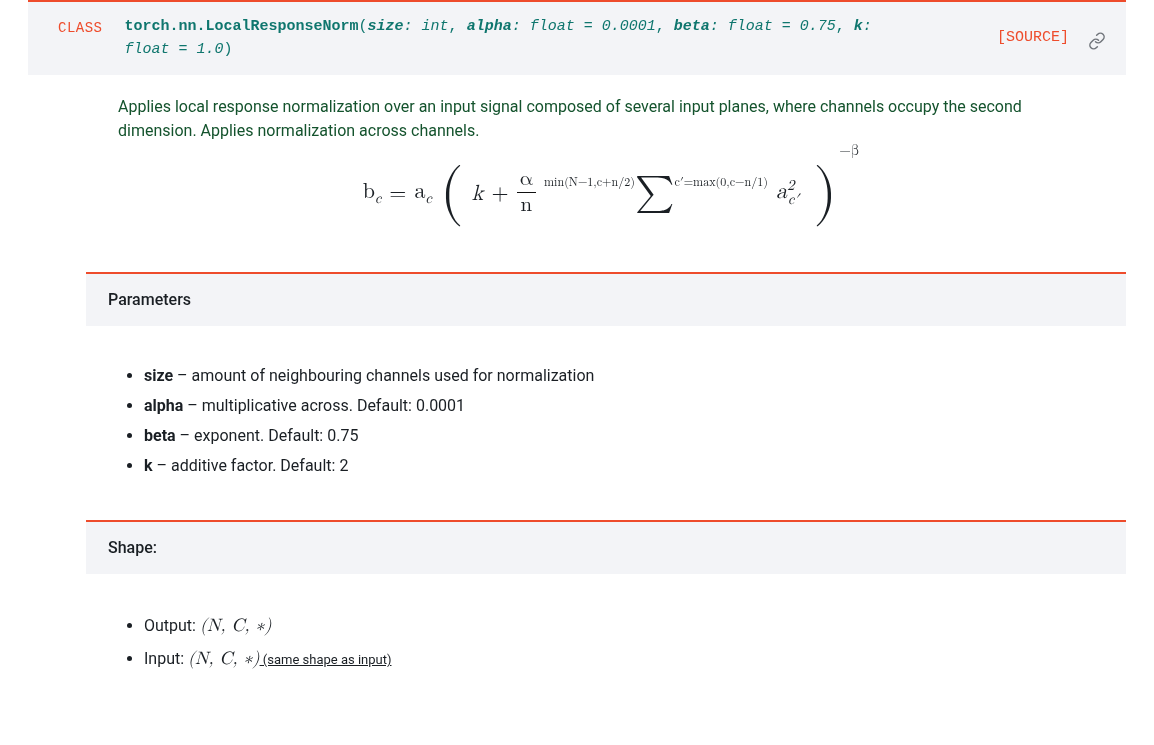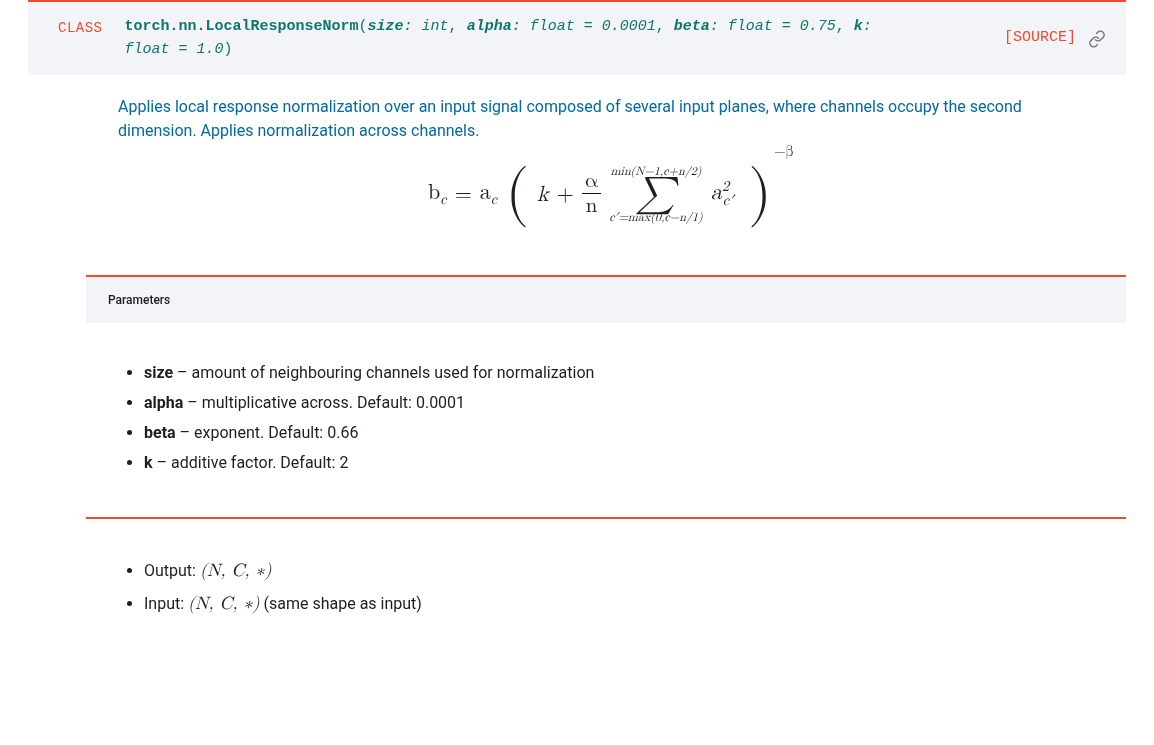"[SOURCE]" .sig-right { align-items: center -> flex-end; gap: 12px -> 19px }
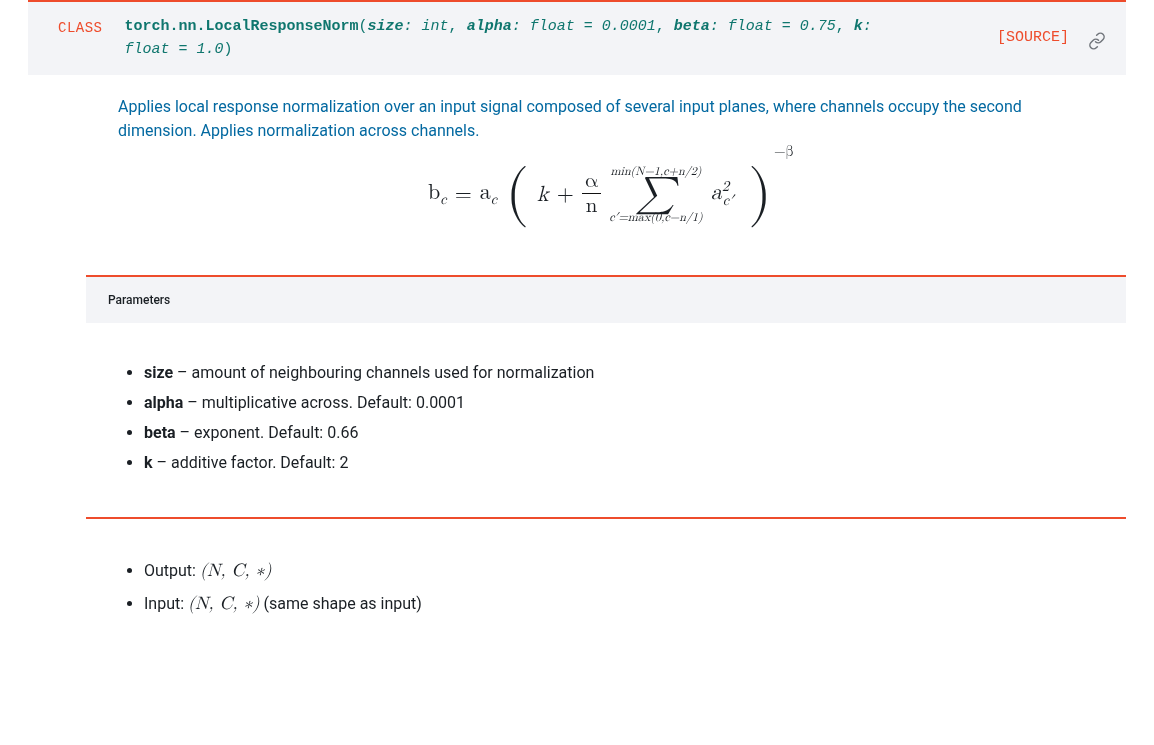"Applies local response normalization" .desc { color: #0369a1 -> #14532d }
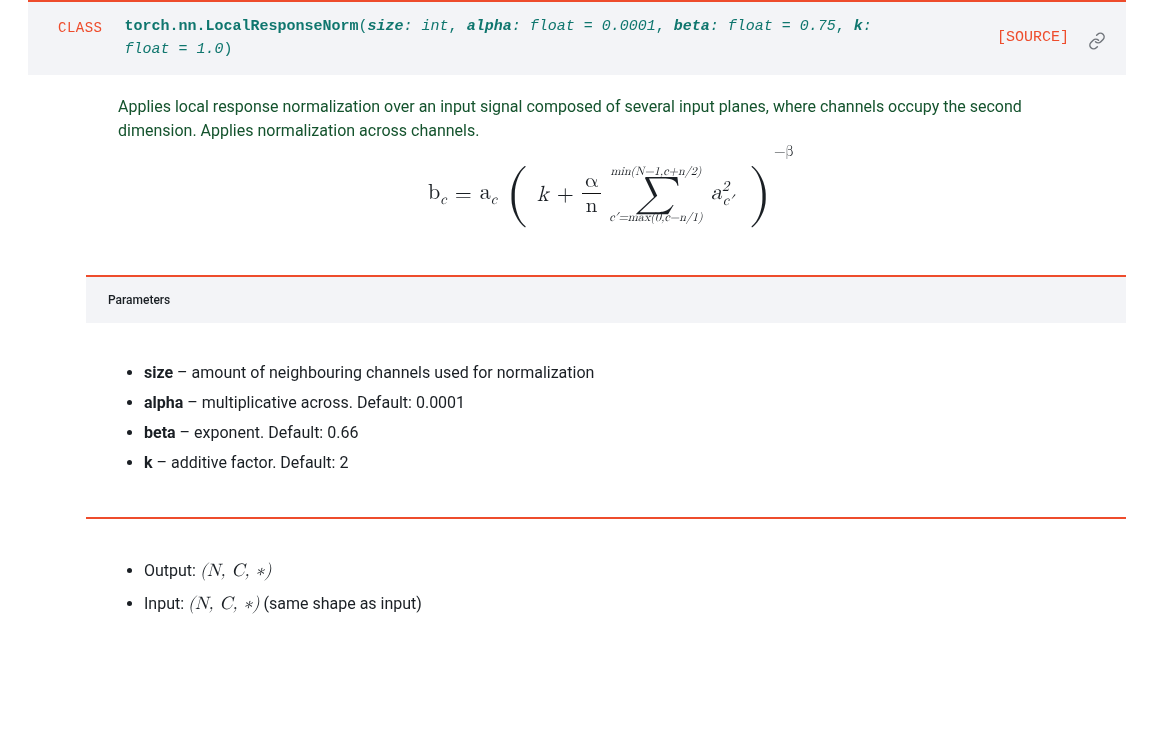"min(N−1,c+n/2)" .sum { flex-direction: column -> none; font-style: italic -> none }
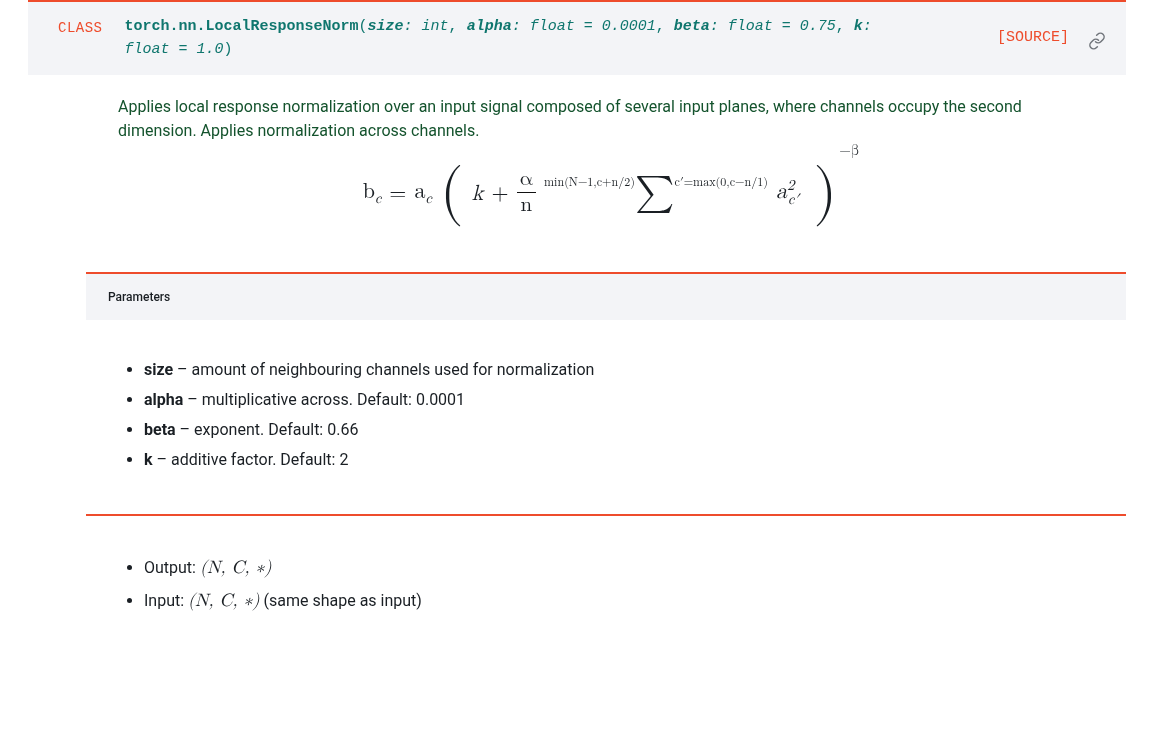"Parameters" .section-head { font-size: 12px -> 16px }
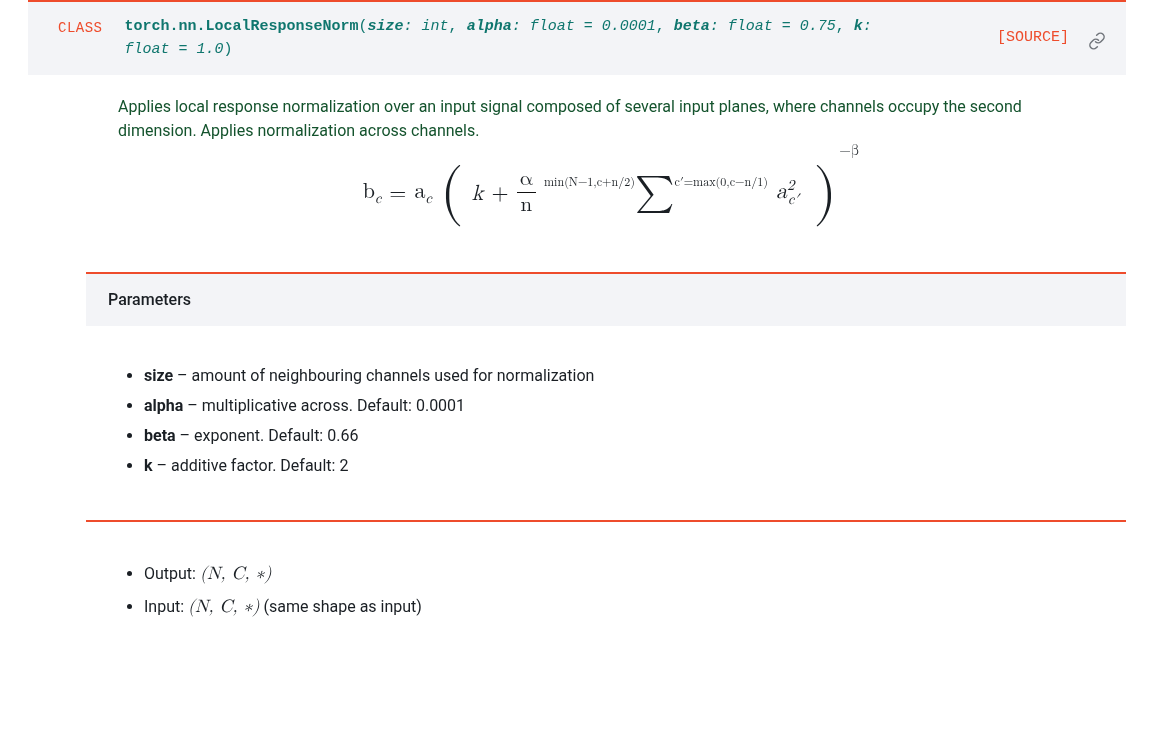"– exponent. Default: 0.66" span { text: 0.66 -> 0.75 }
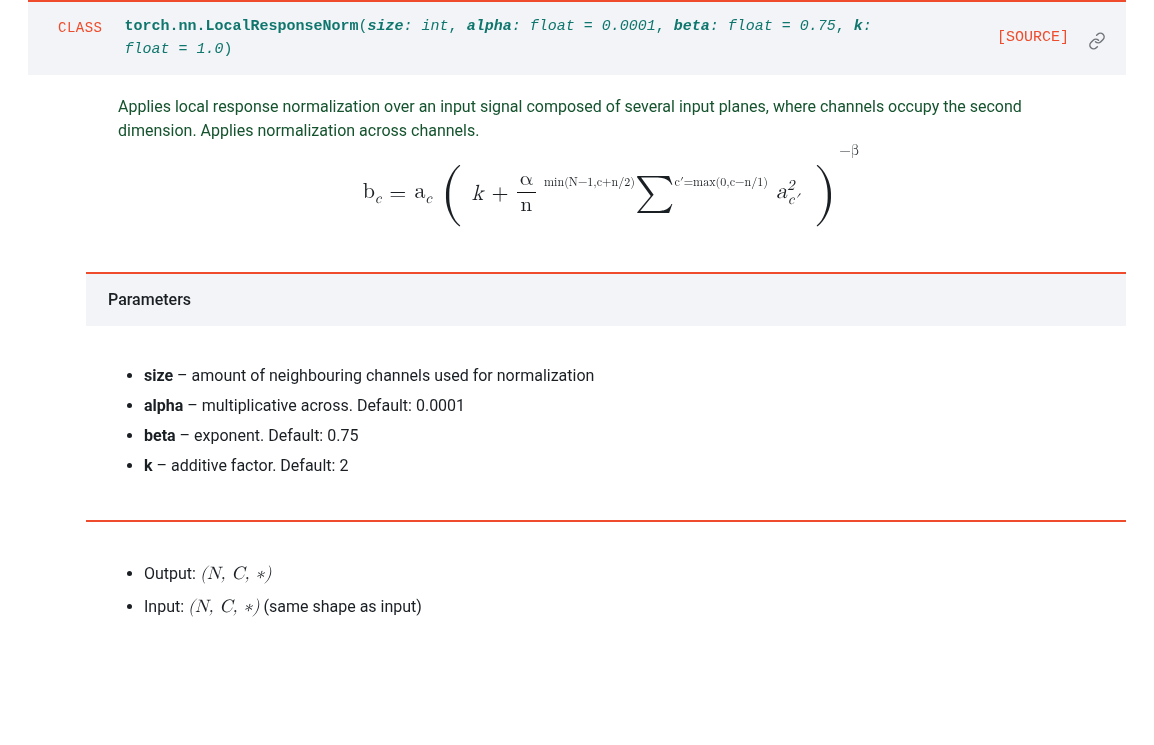"Shape:" div.section-head { html: none -> <div>Shape:</div> }
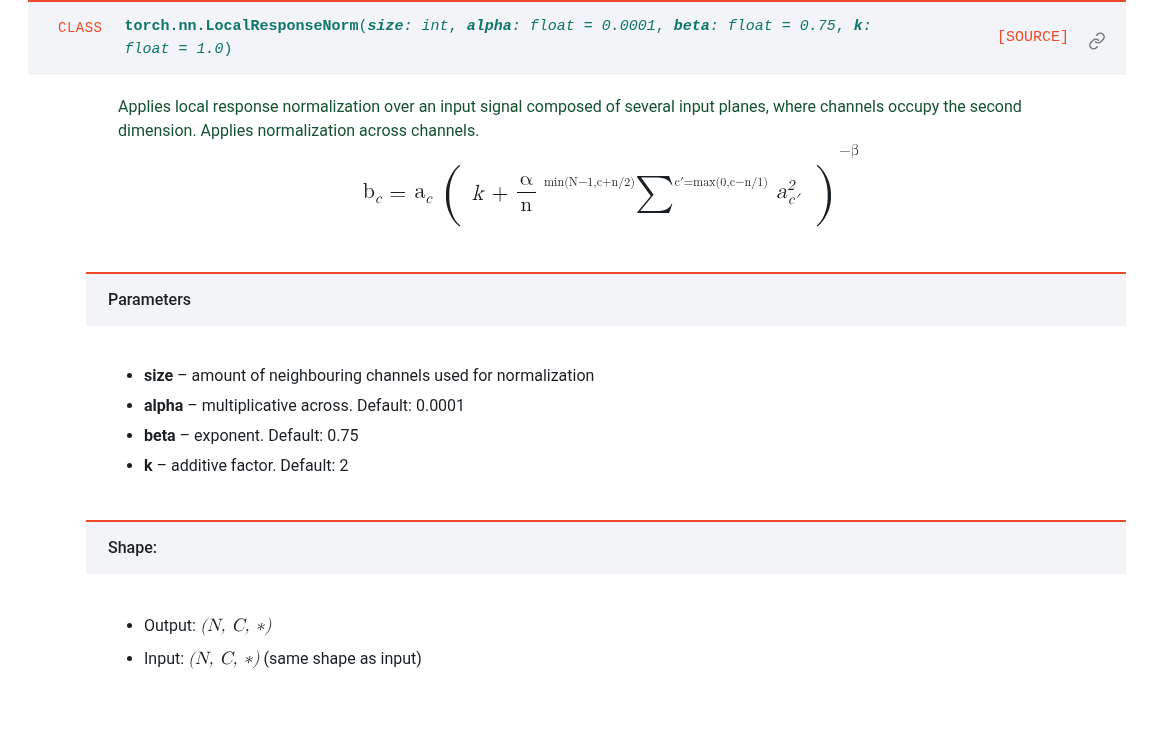"(same shape as input)" .note-small { font-size: 16px -> 13px; text-decoration: none -> underline }
